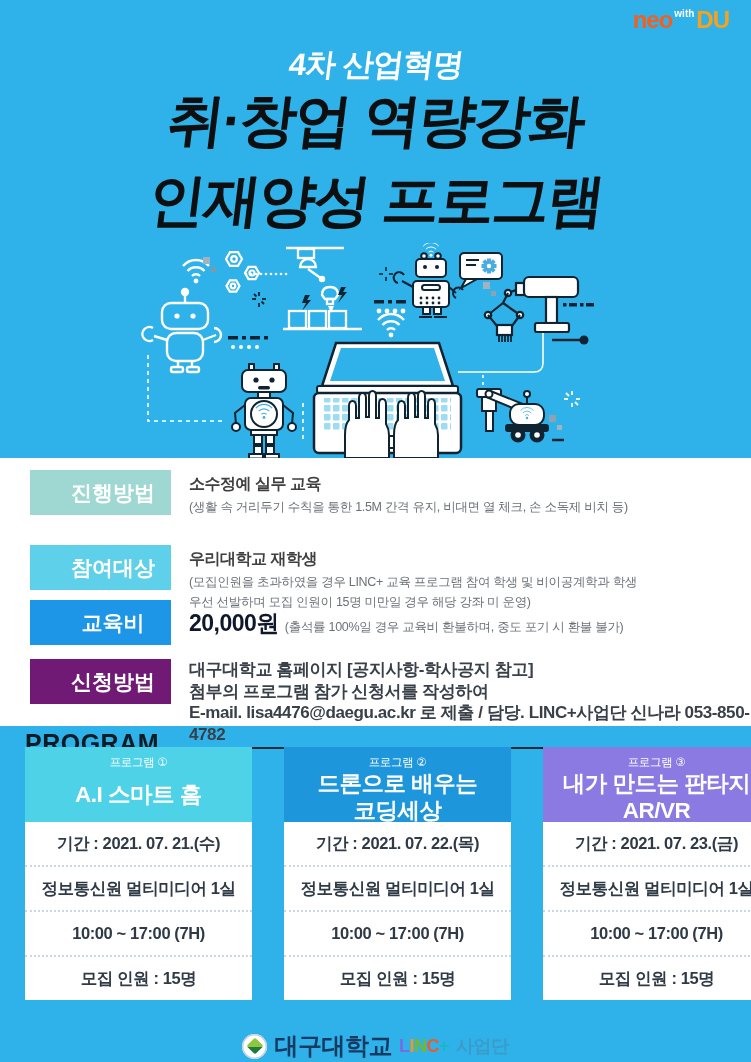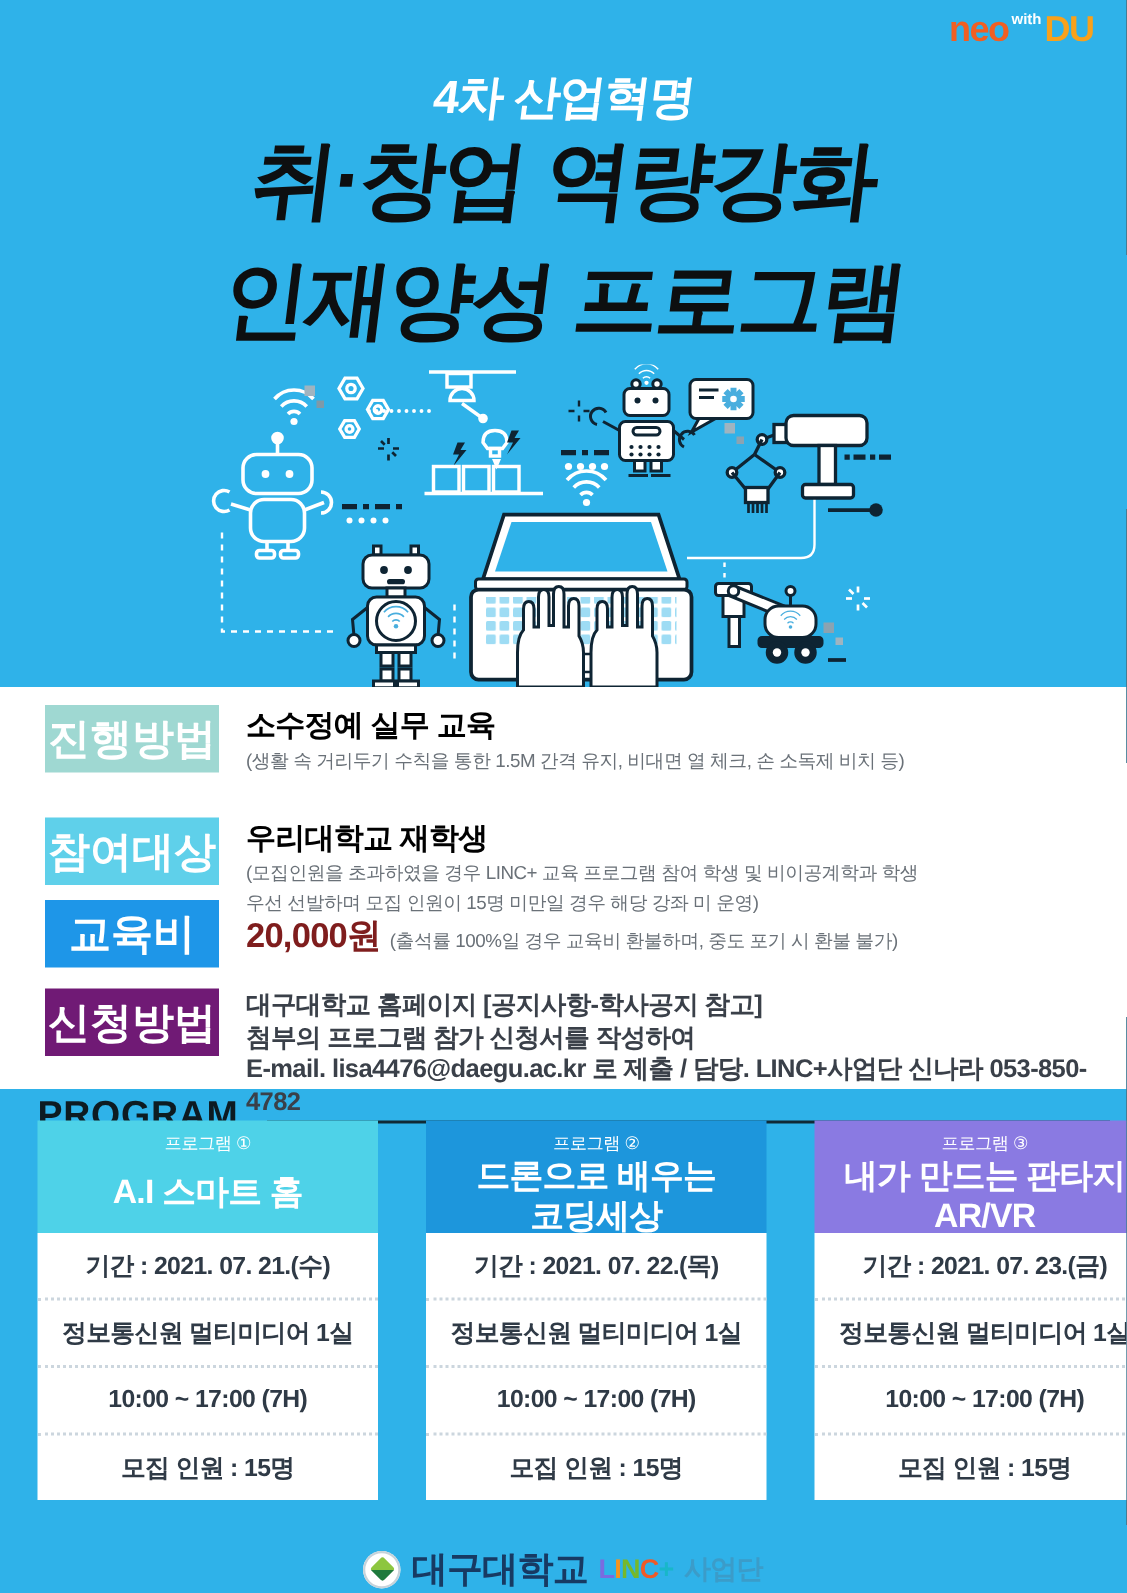"진행방법" .badge { font-size: 28px -> 21px; padding-left: none -> 25px }
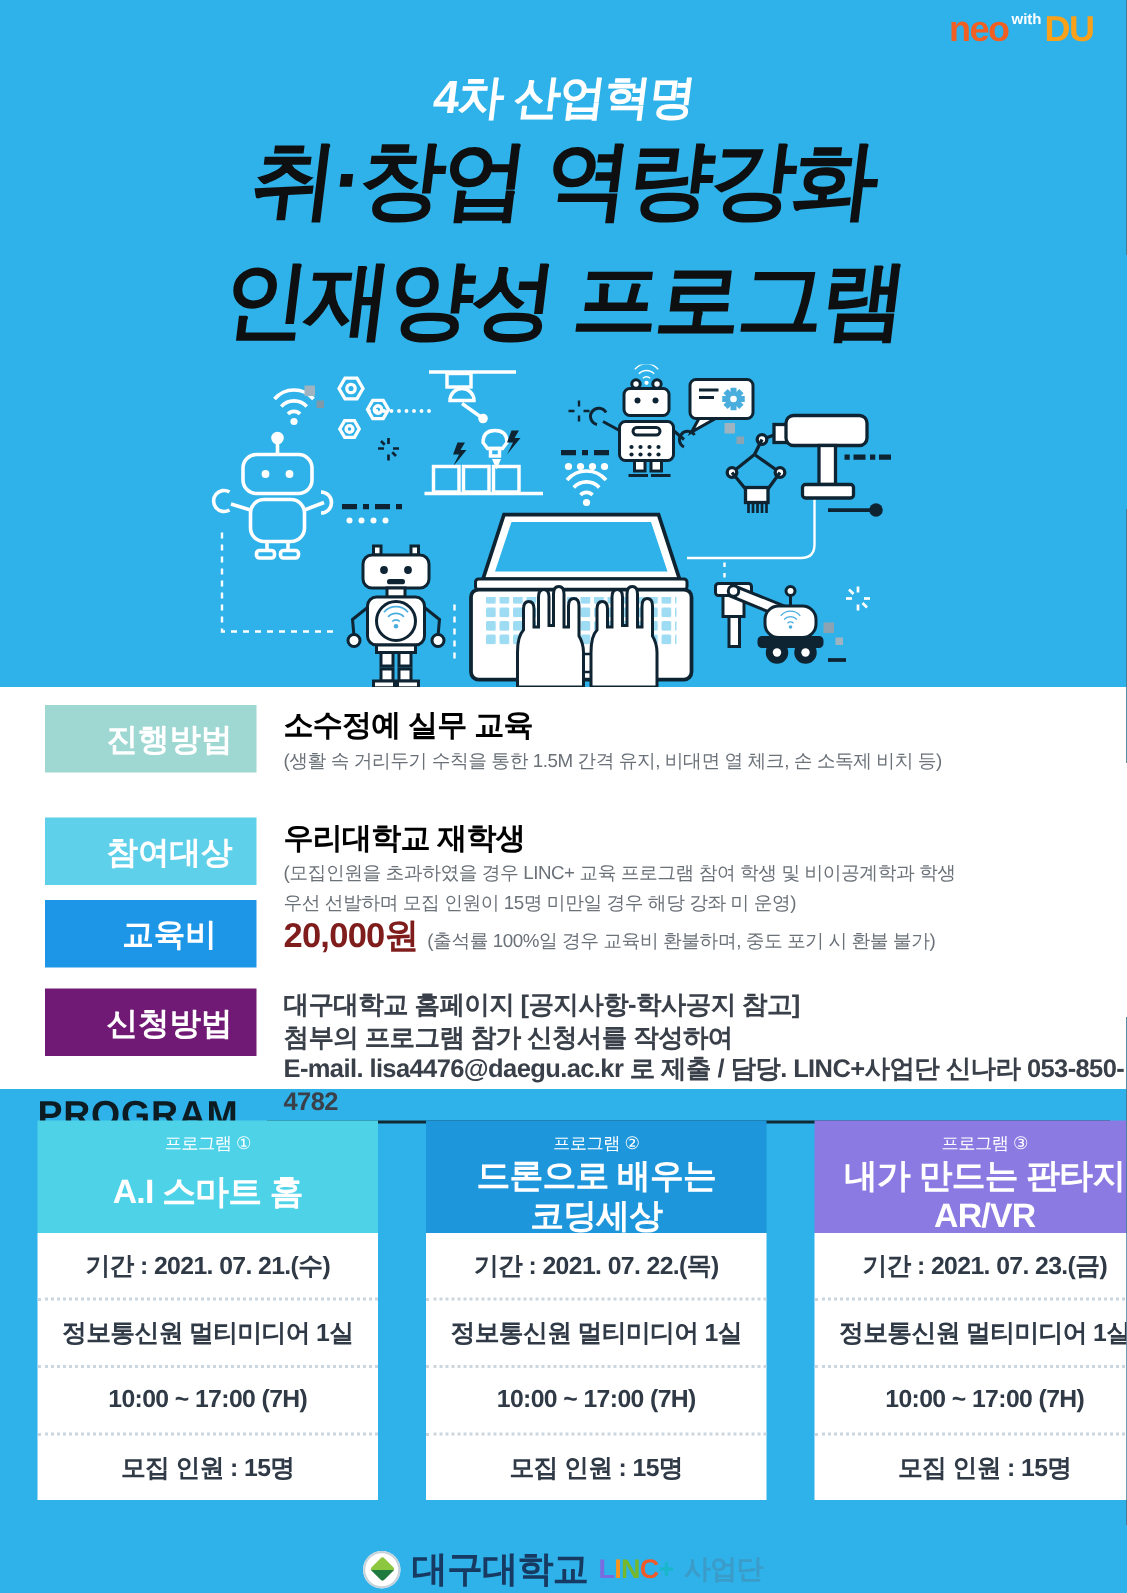"소수정예 실무 교육" .info-title { color: #000000 -> #404040; font-size: 20px -> 16px }
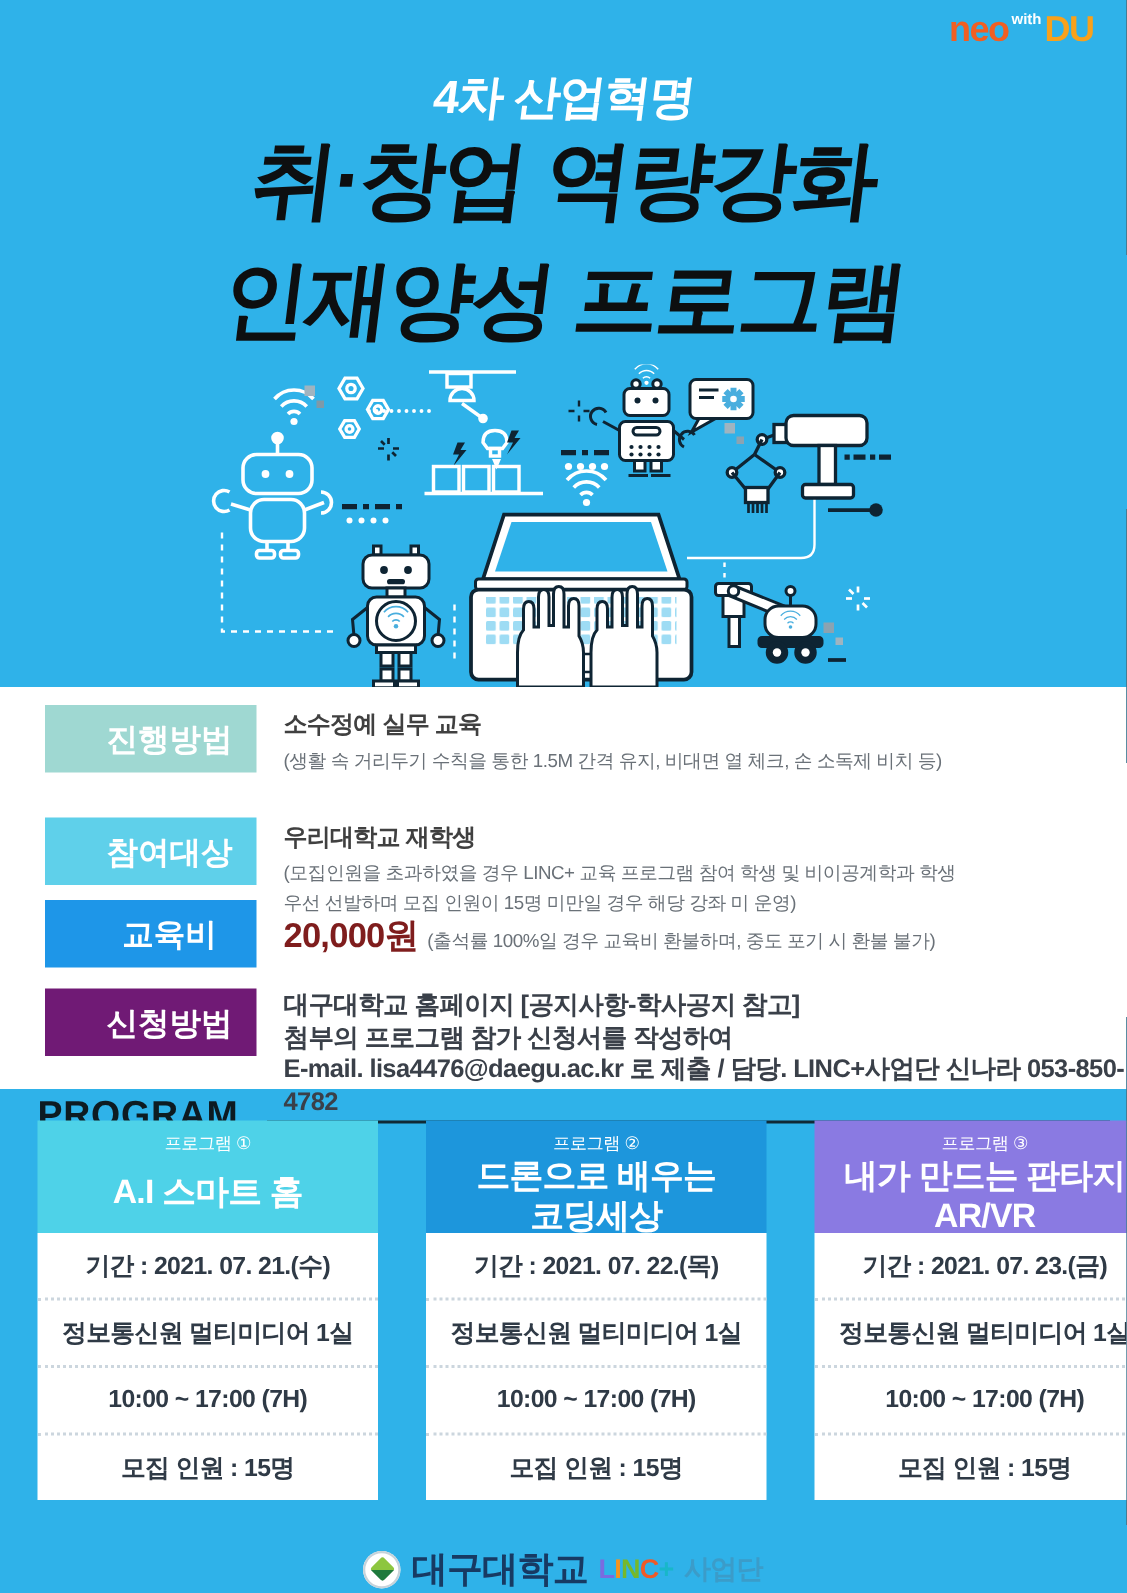"20,000원" .info-big { color: #7f1d1d -> #0f172a }
